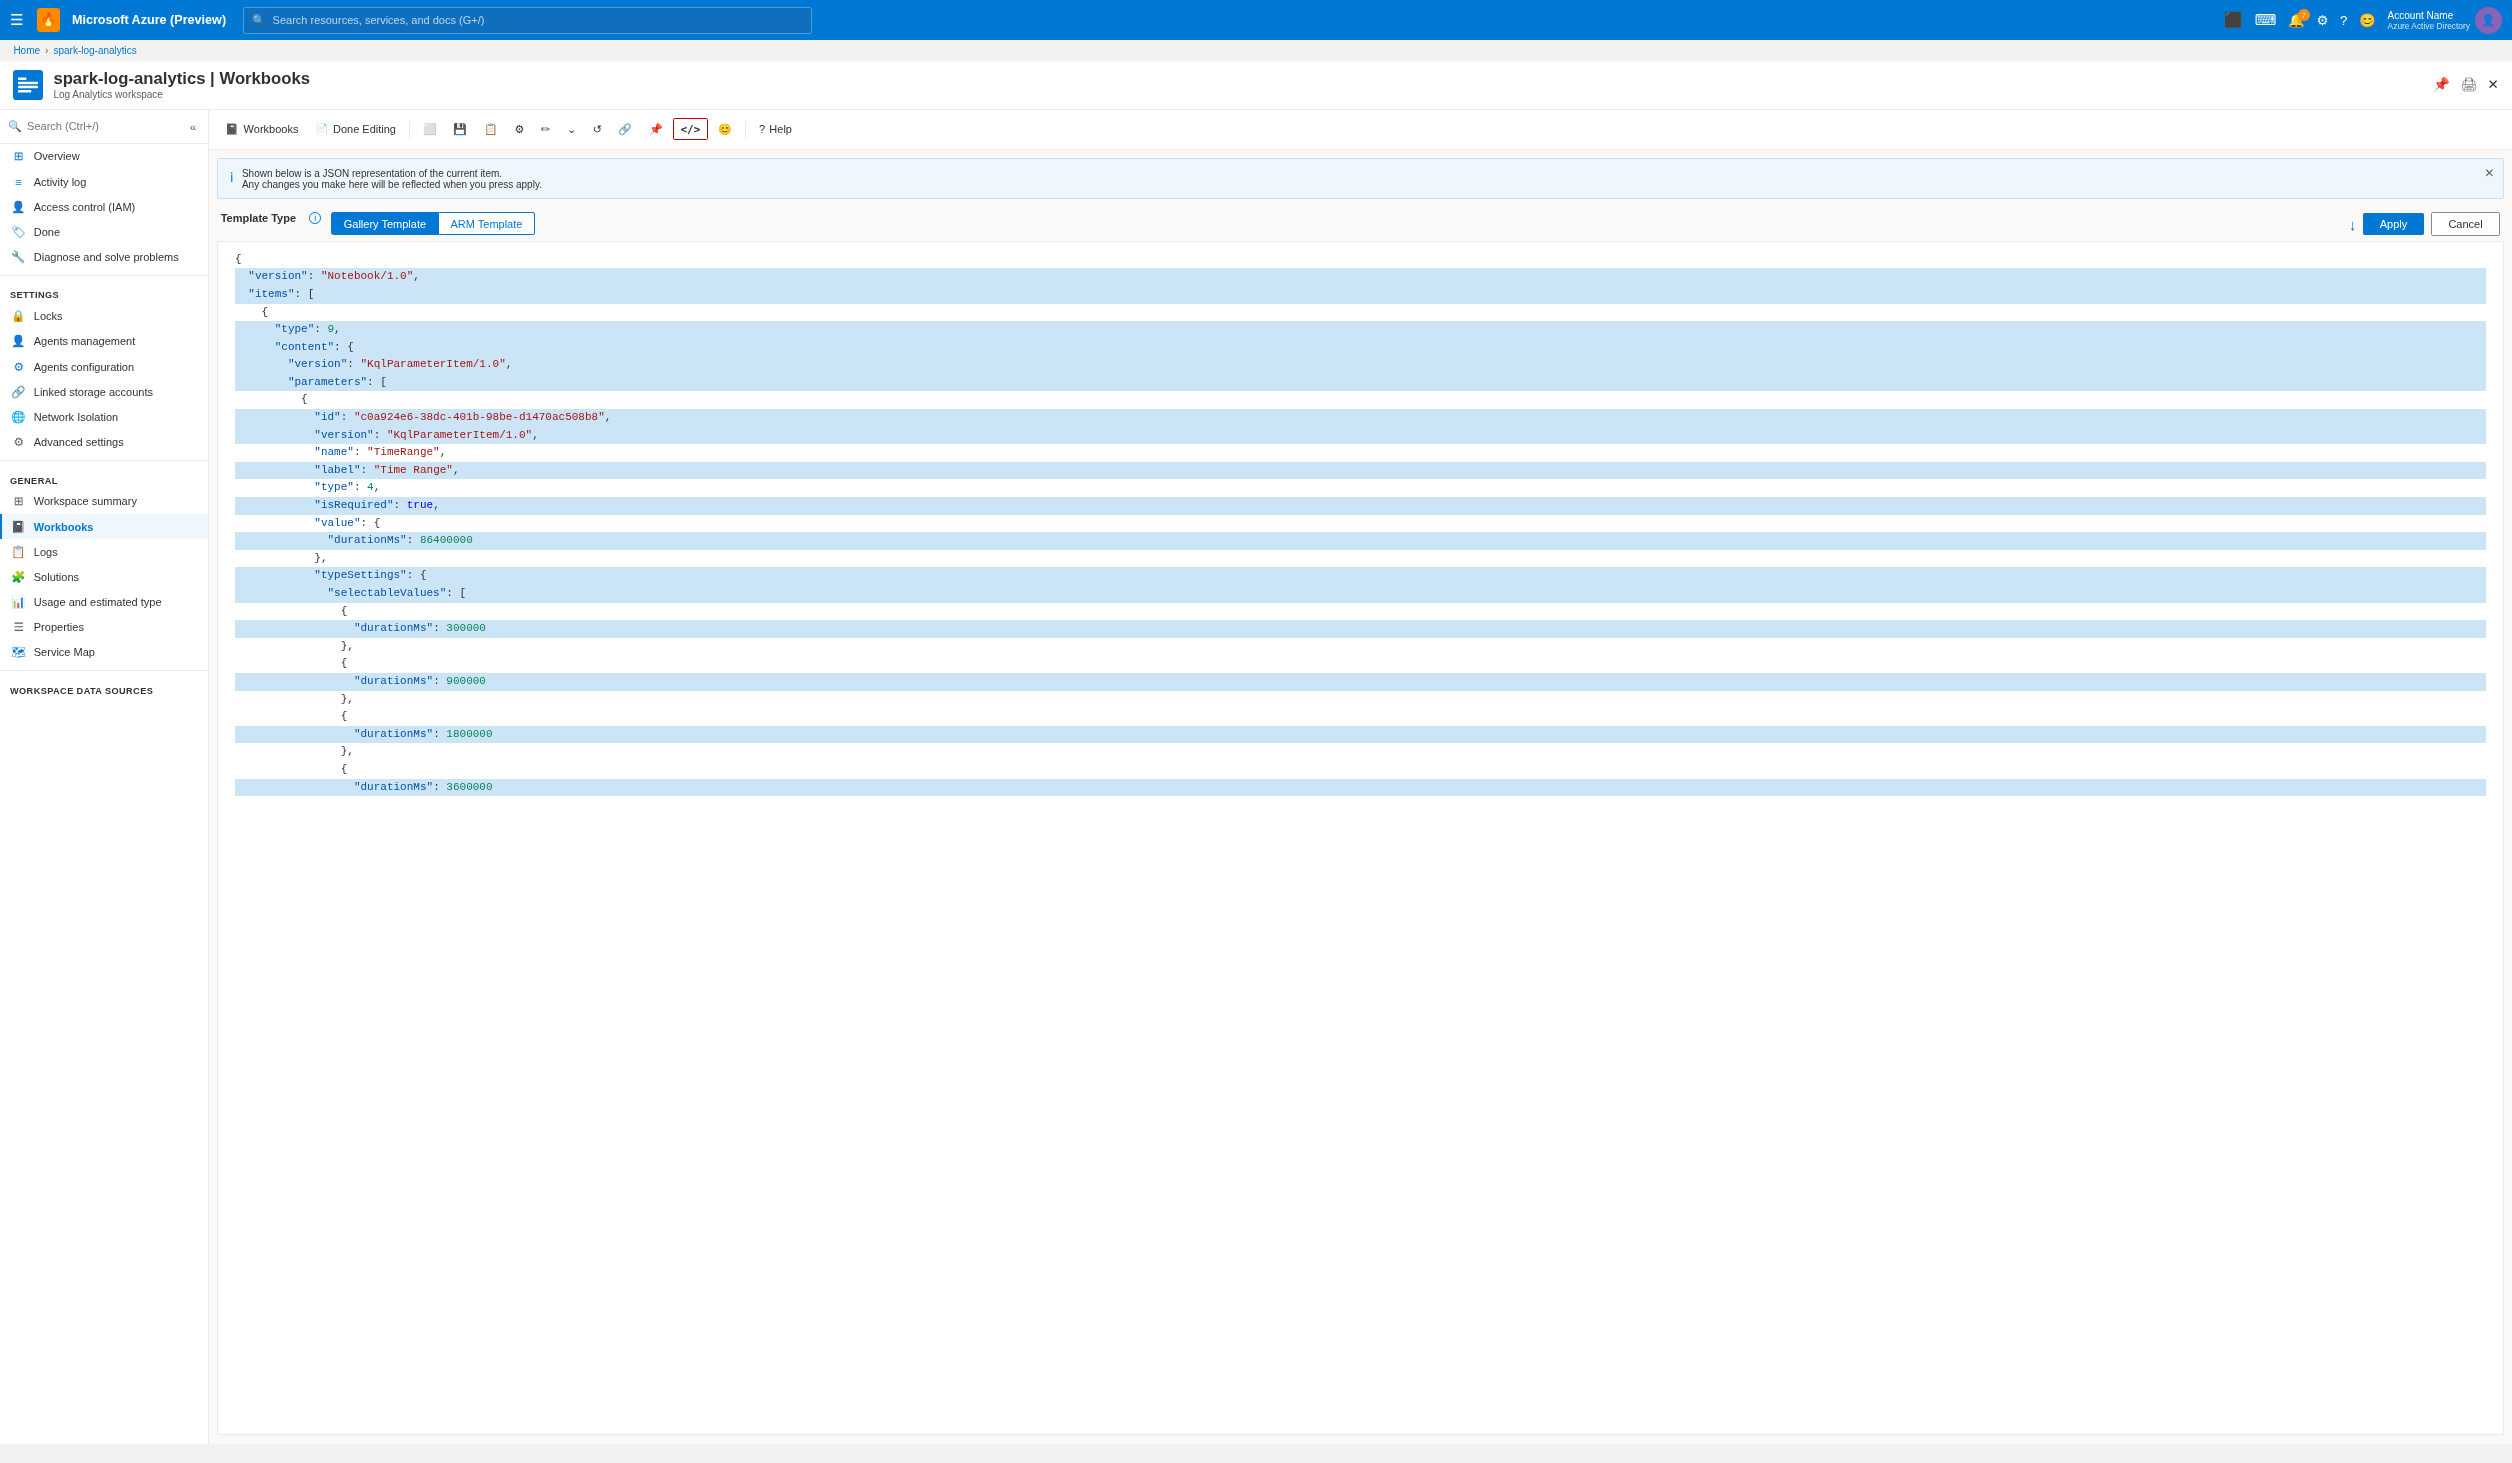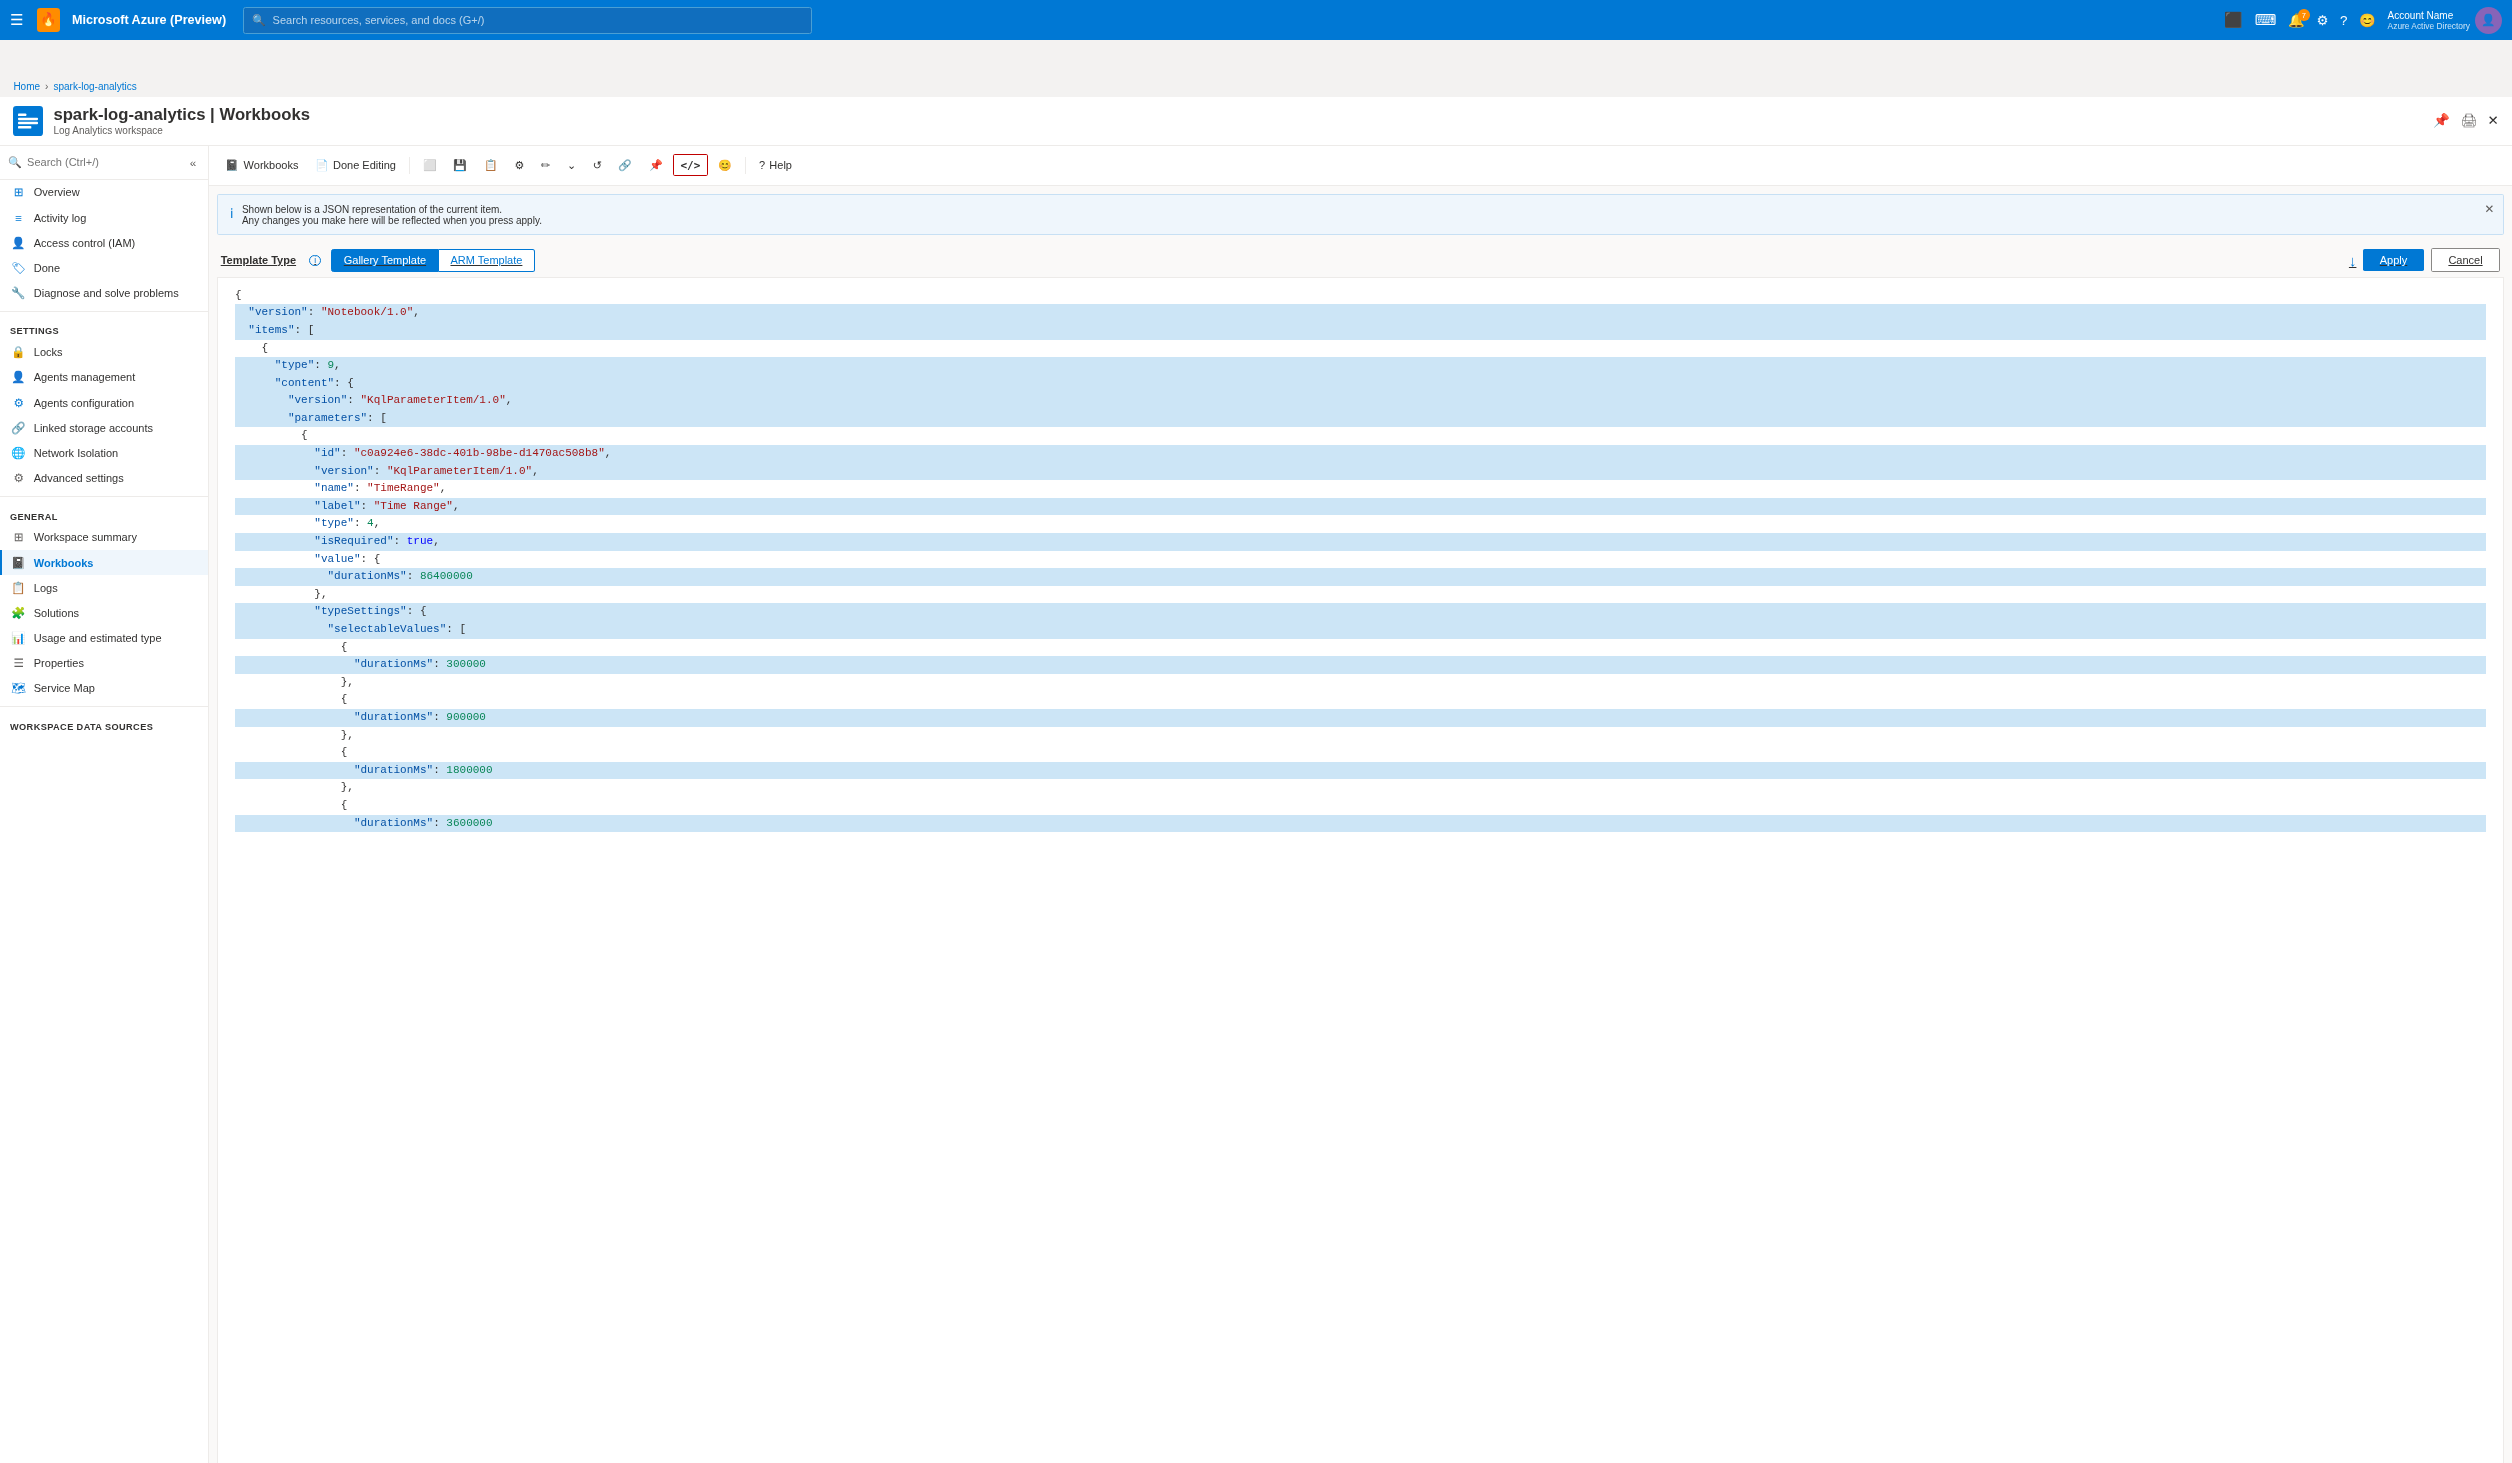"Home" .breadcrumb { margin-top: 36px -> none }
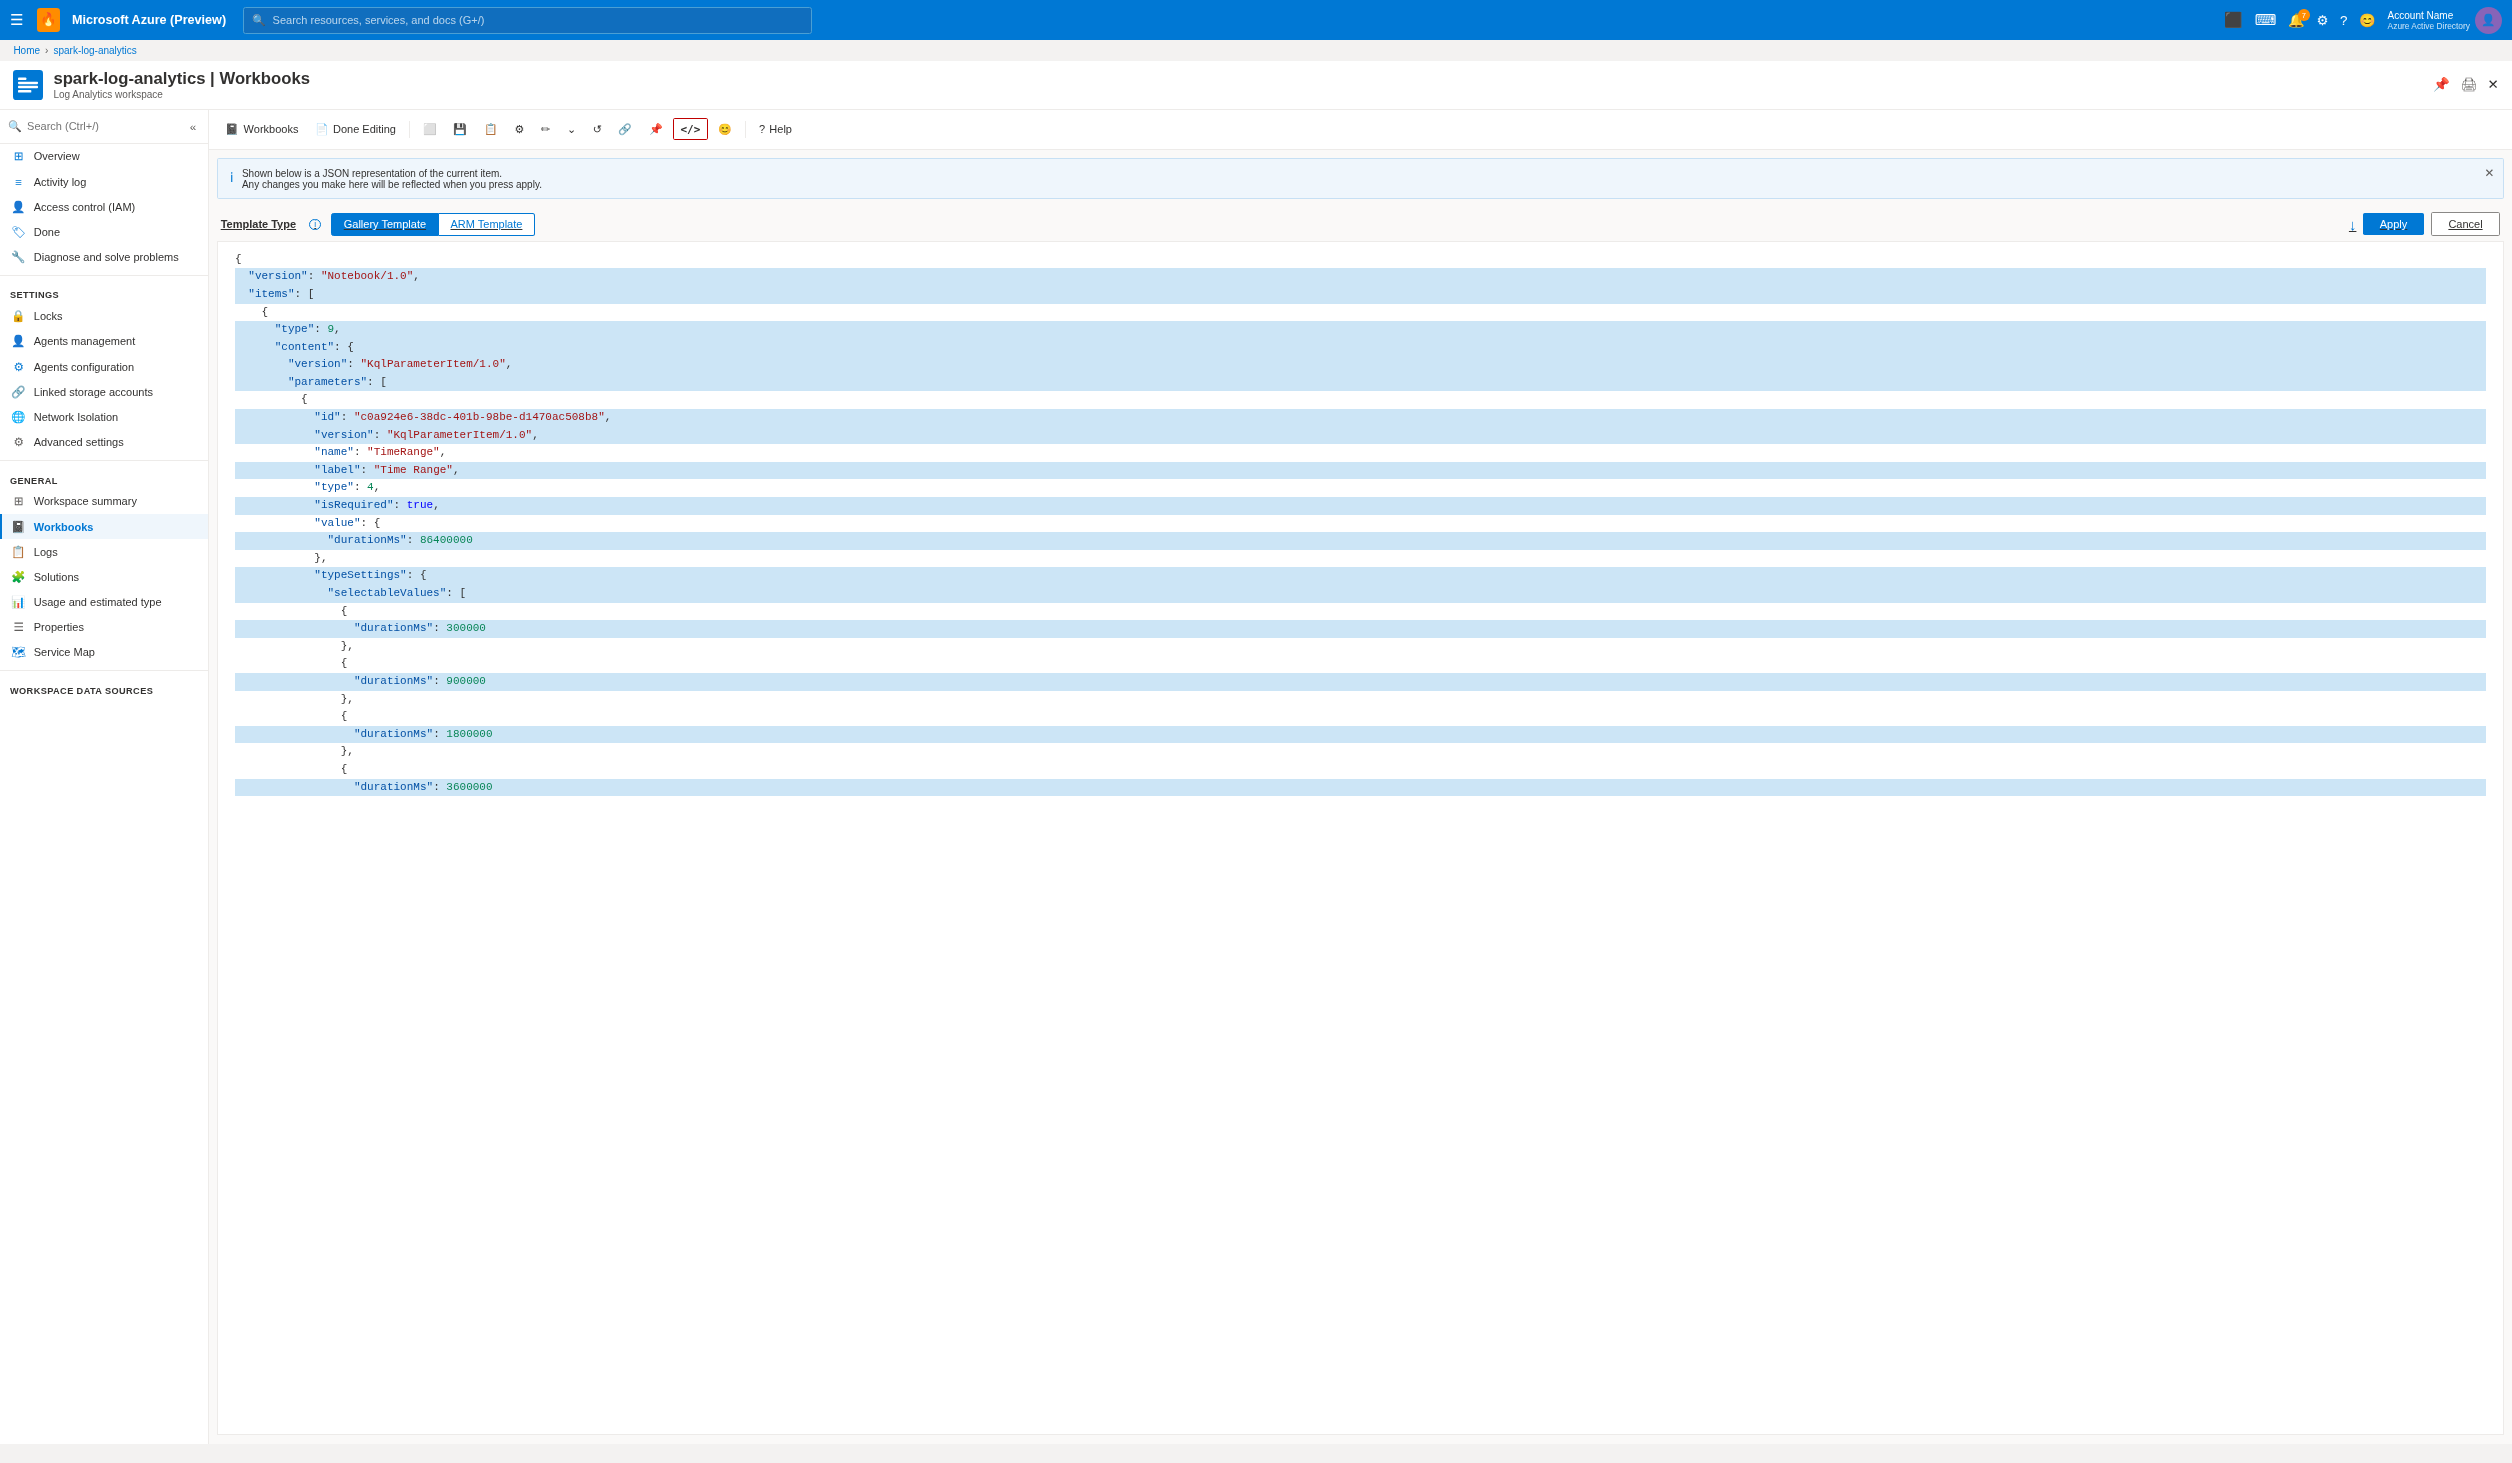"Template Type" .template-type-row { align-items: center -> flex-start; text-decoration: underline -> none }
